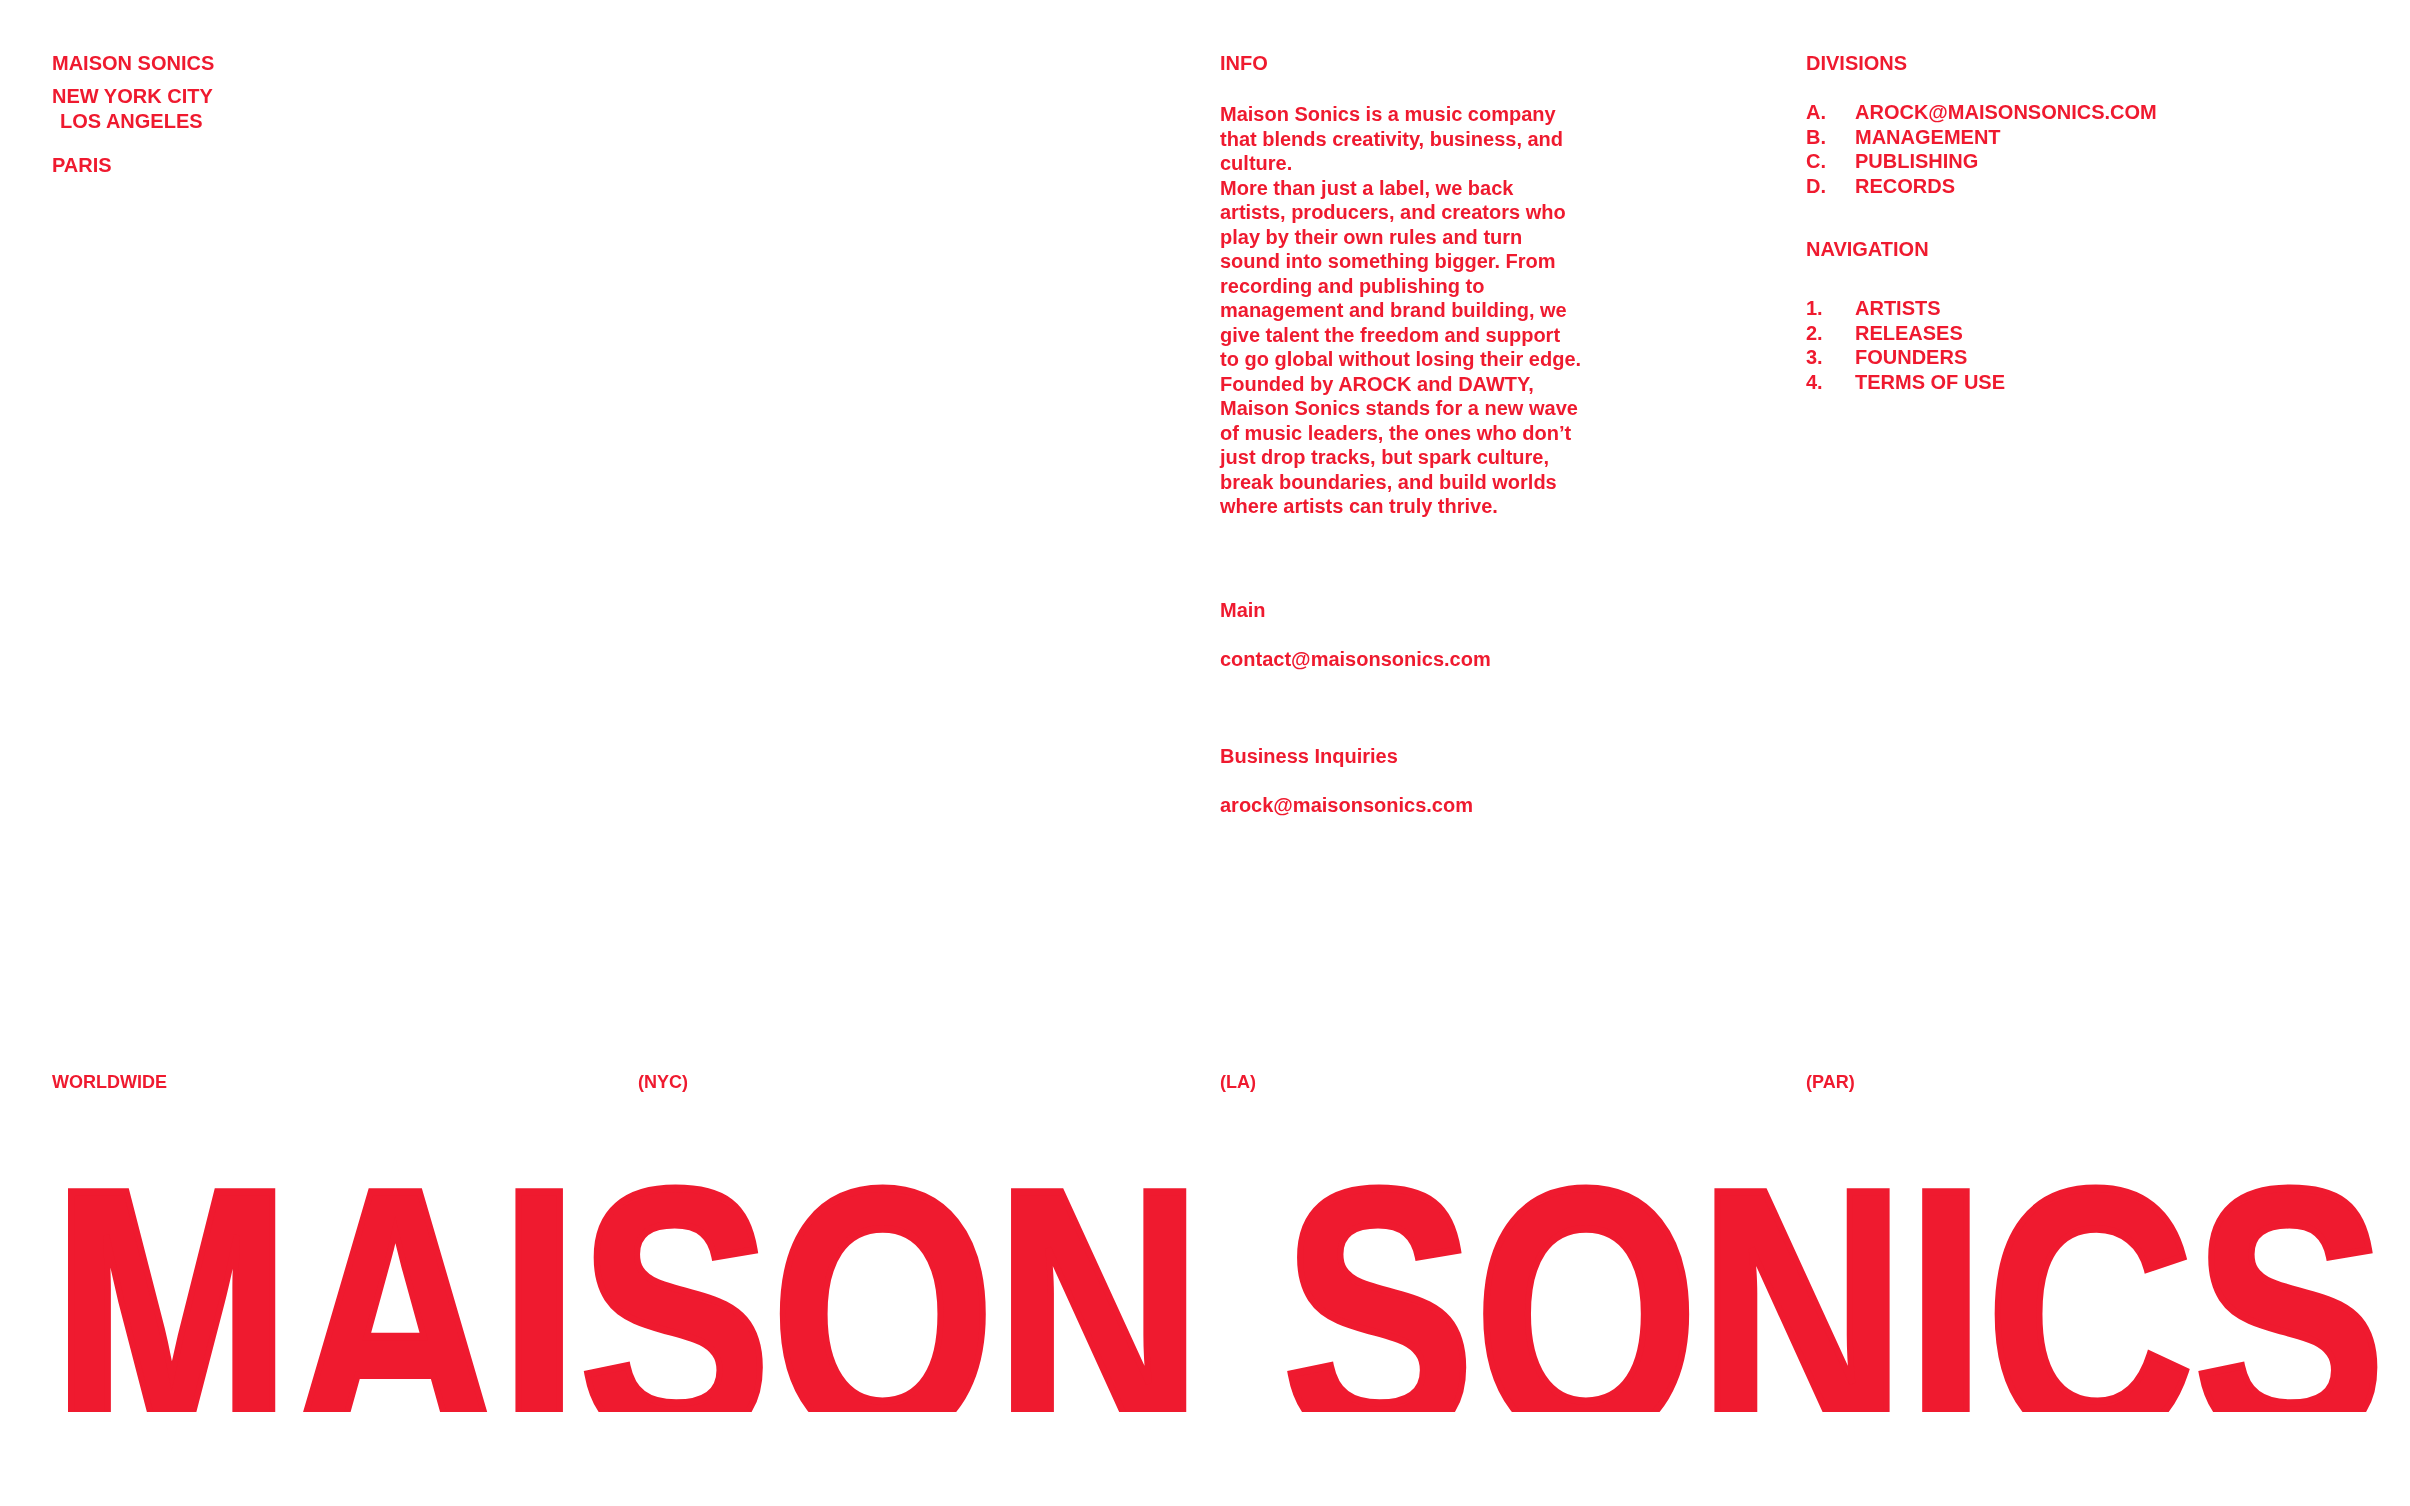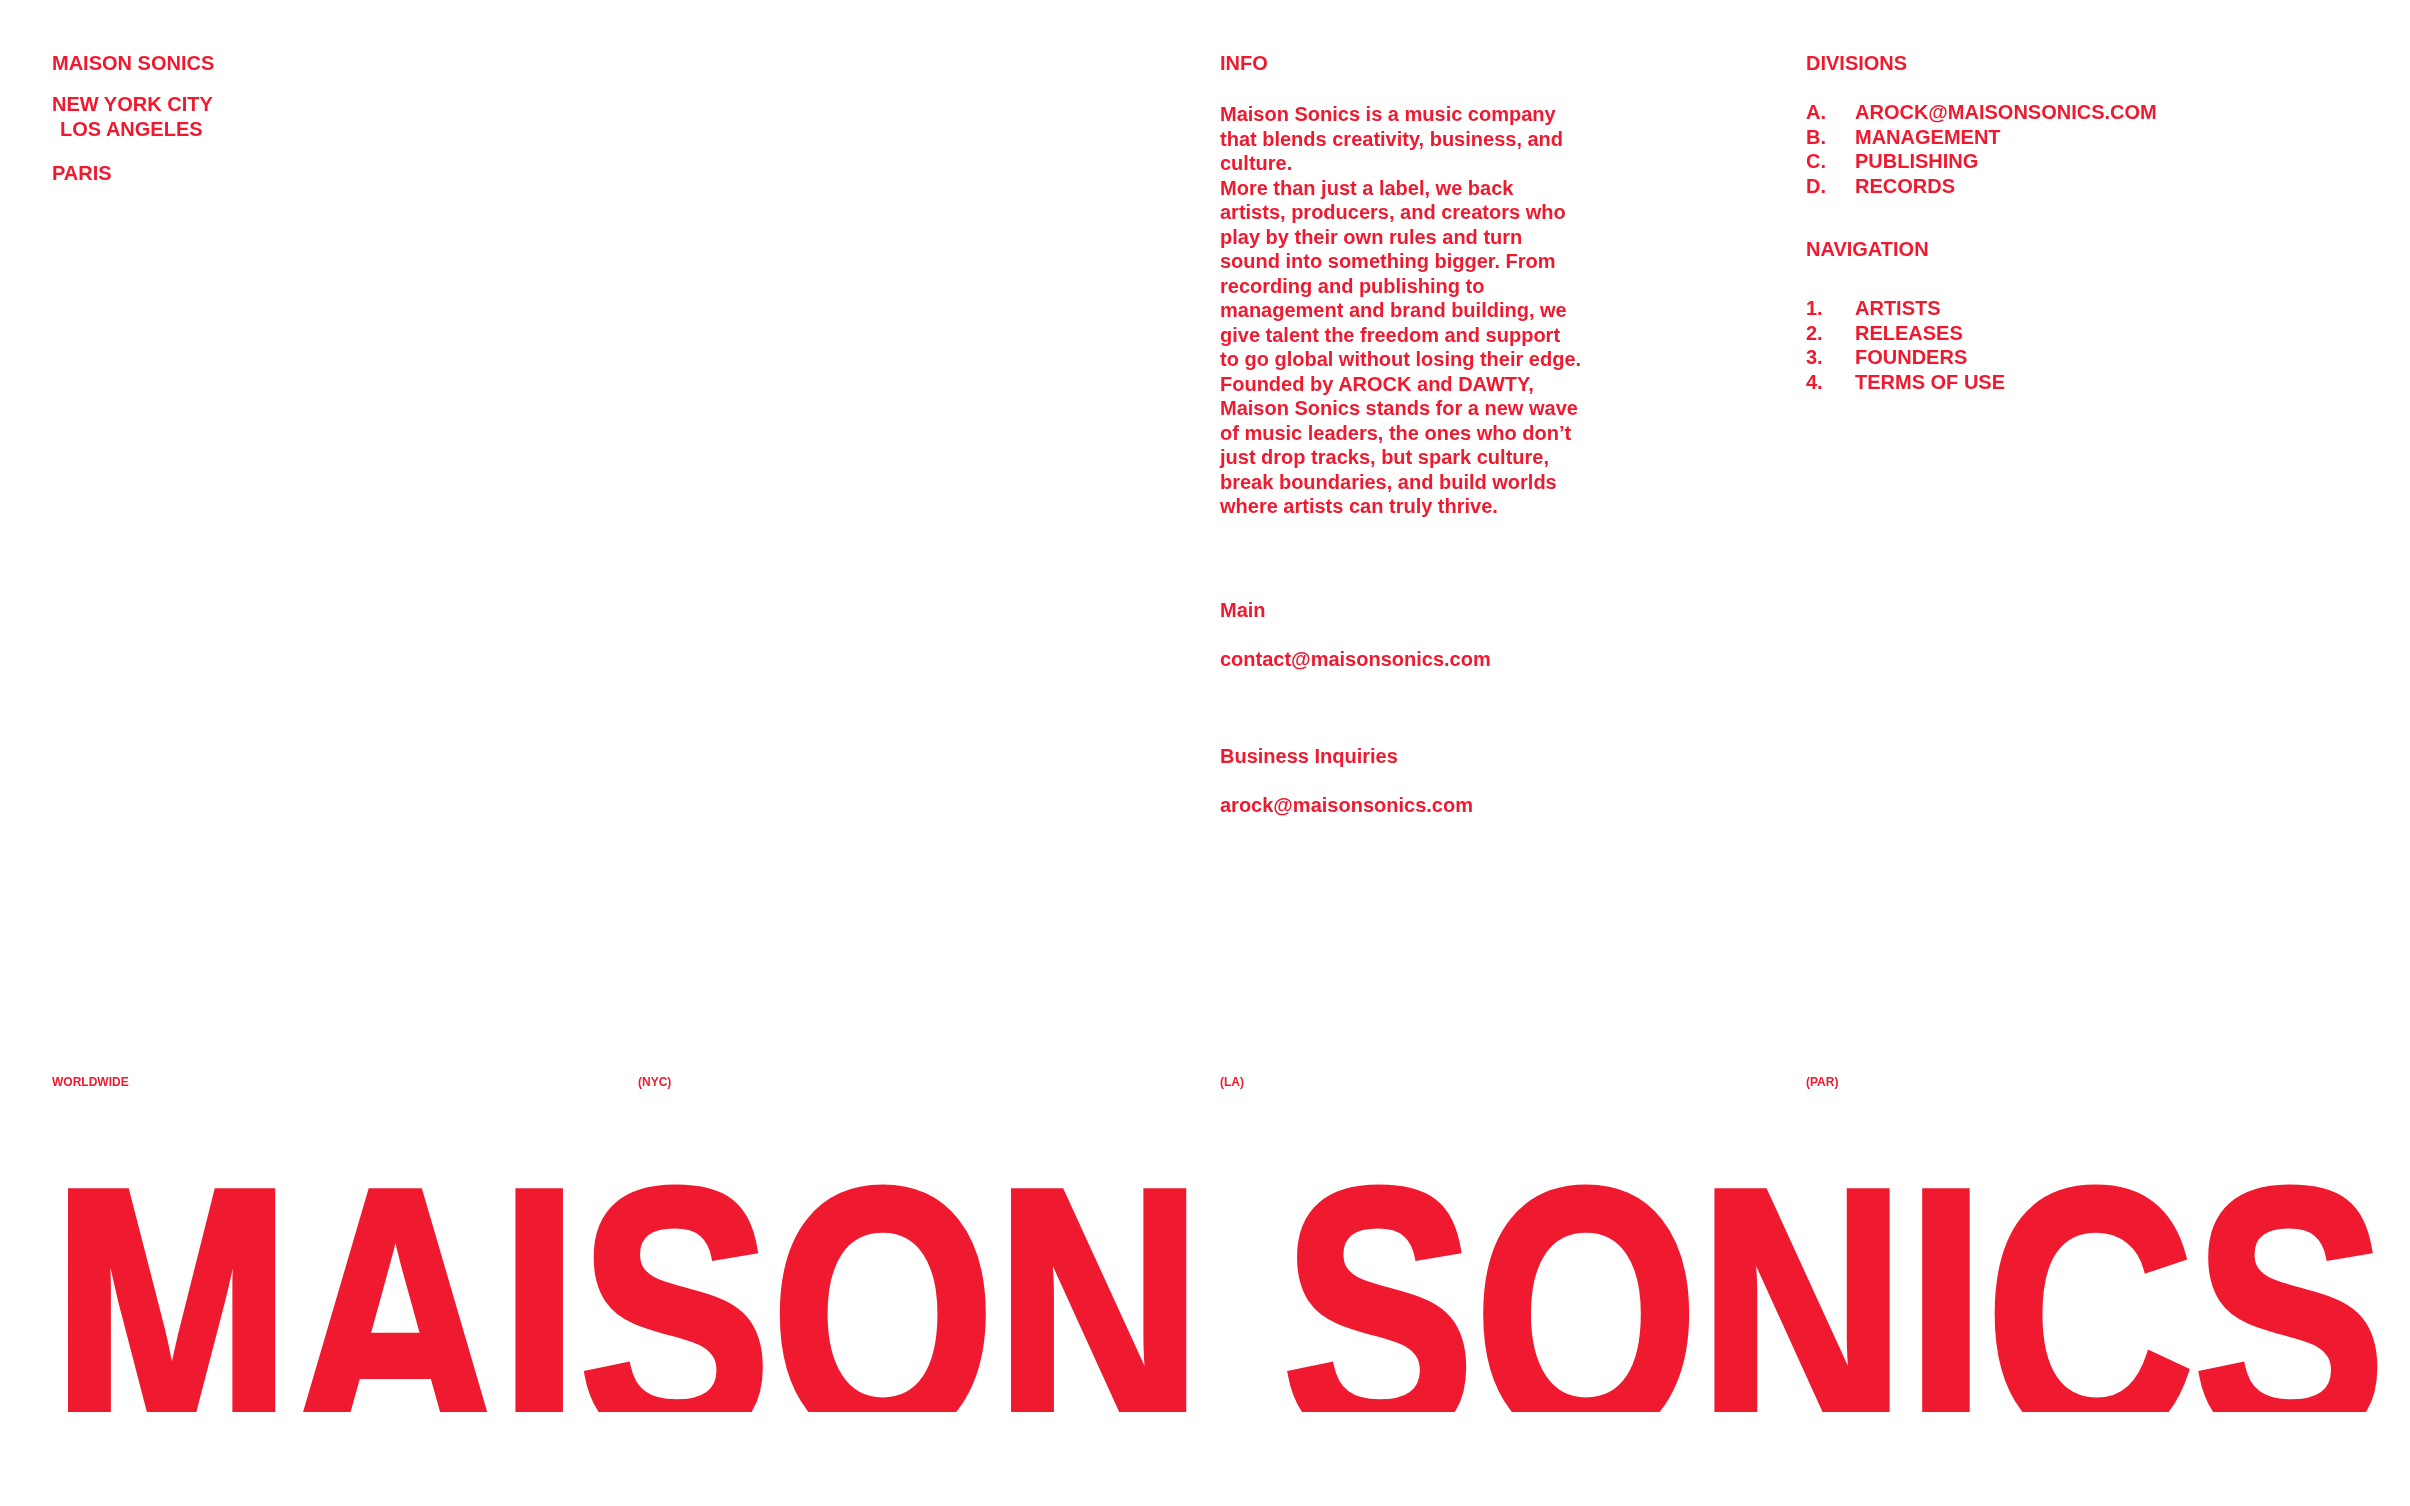"NEW YORK CITY" div.list { top: 92px -> 84px }
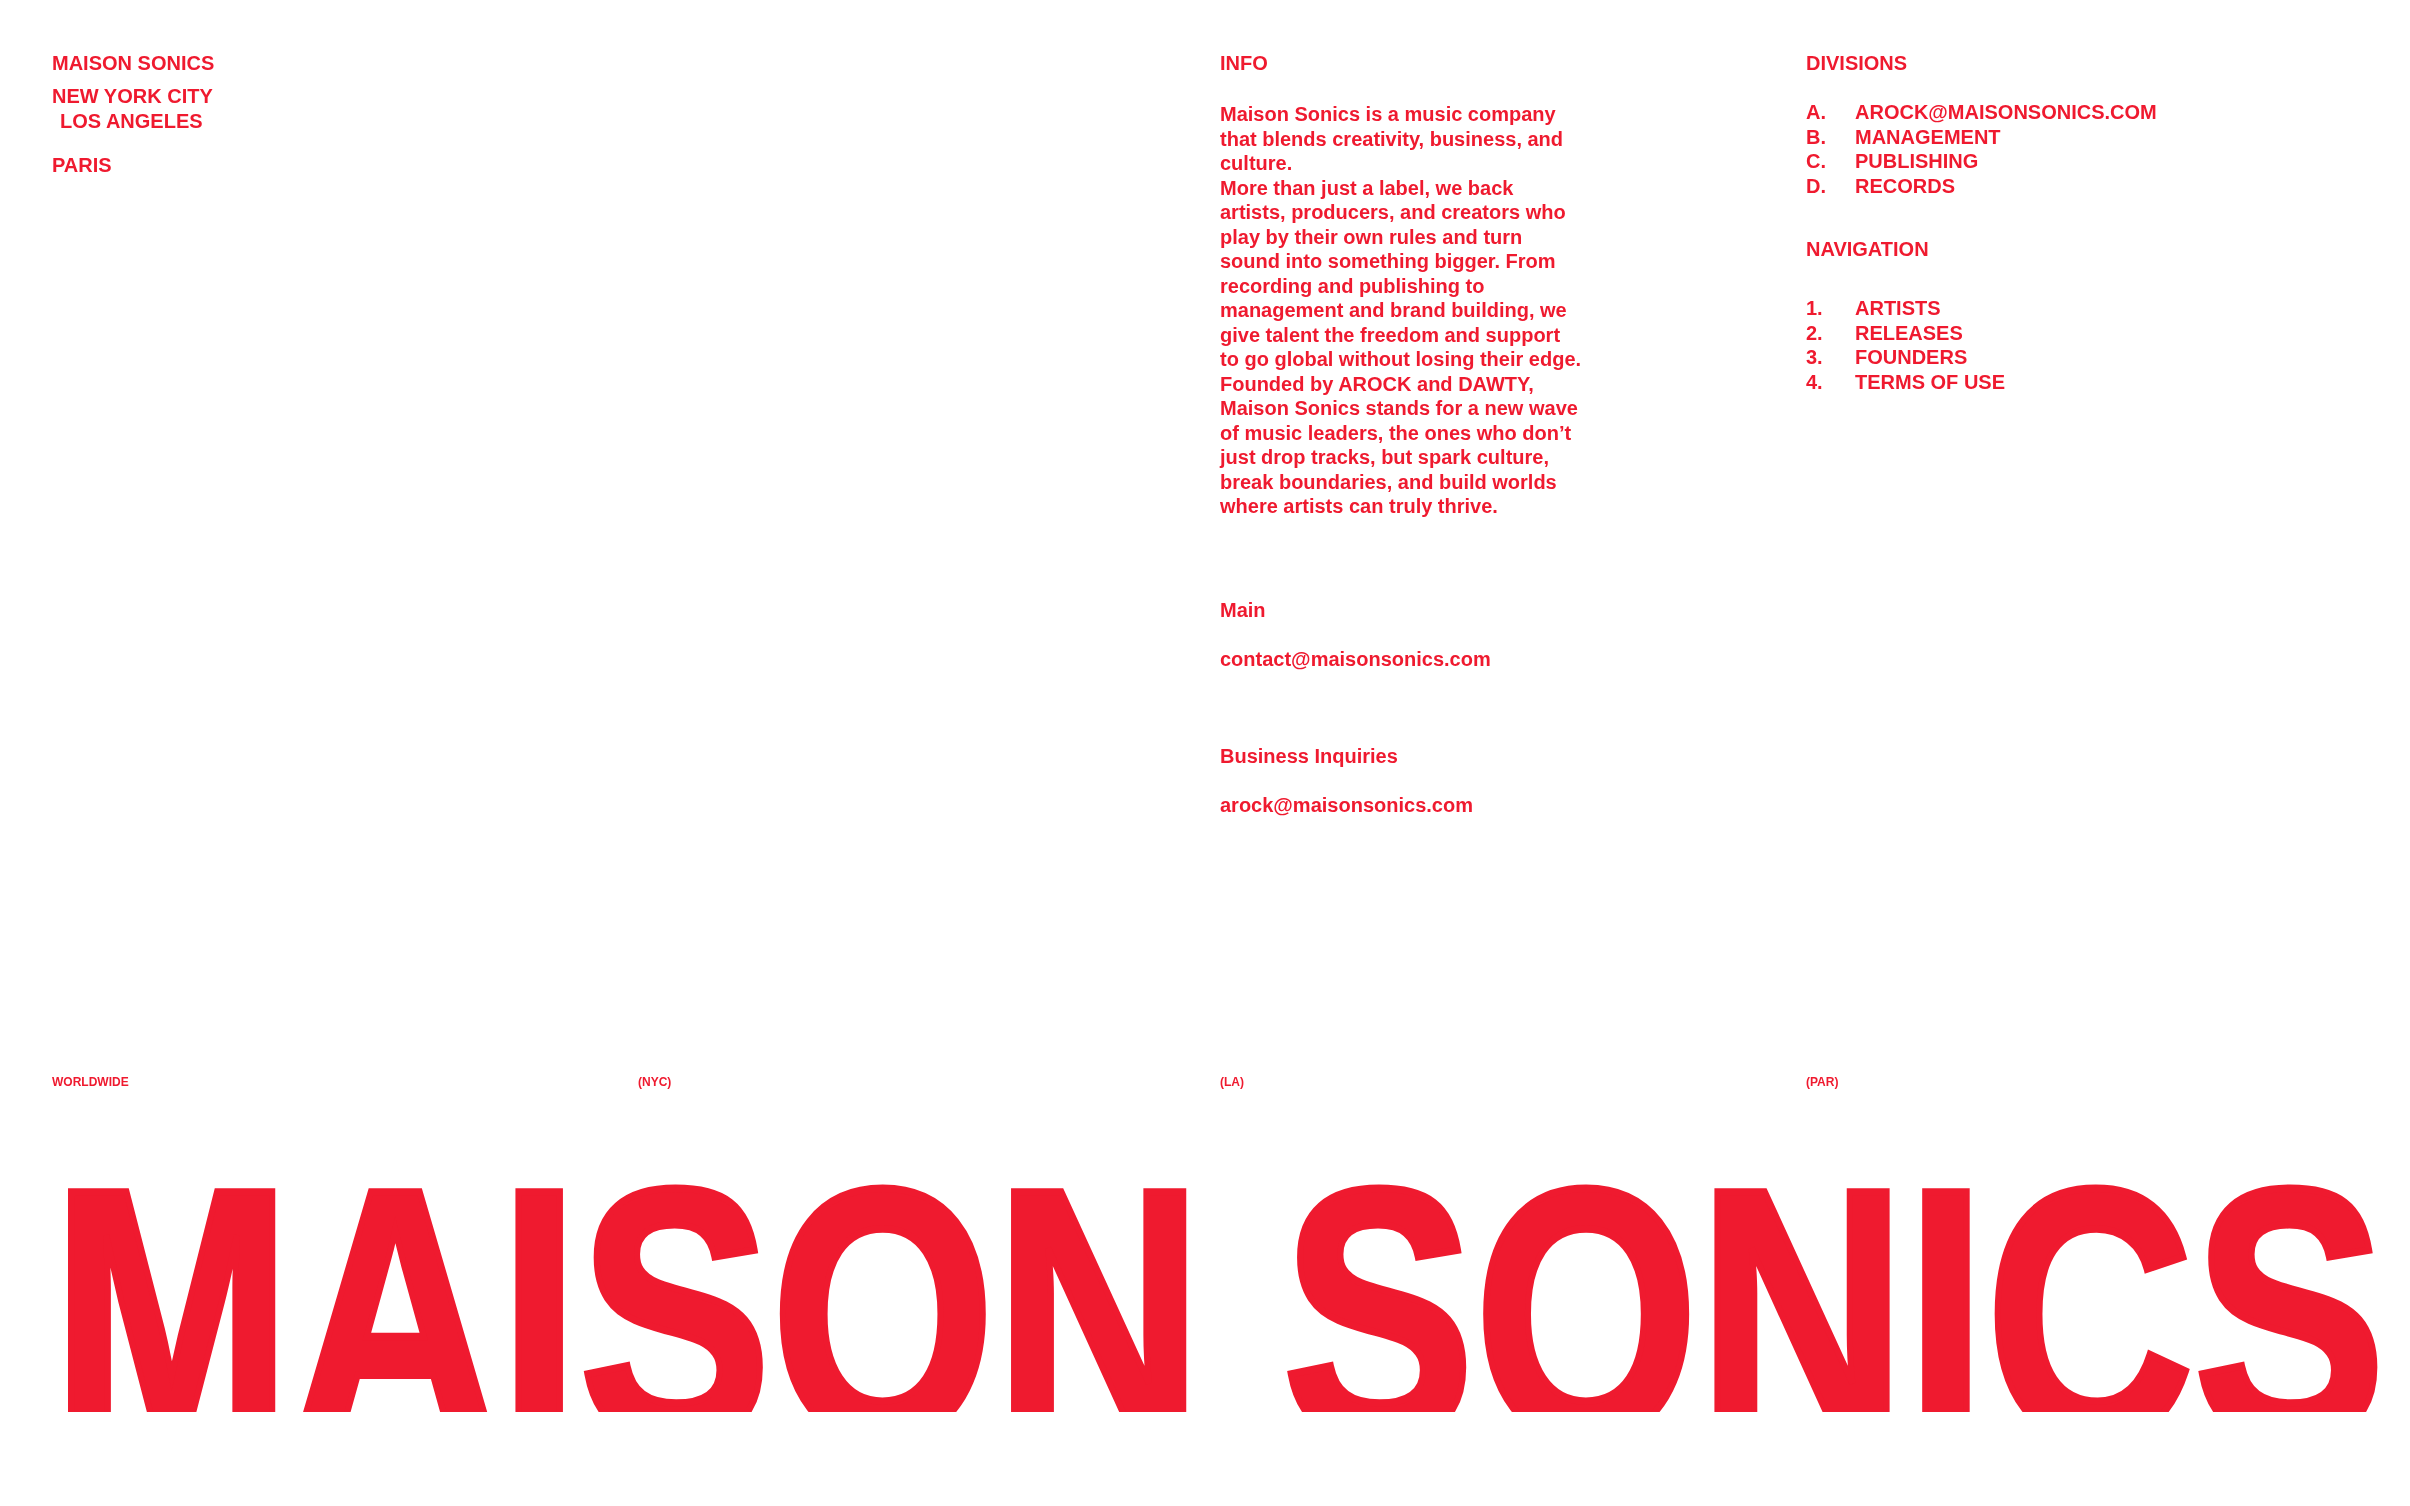"WORLDWIDE" .footer-label { font-size: 12px -> 18px }
